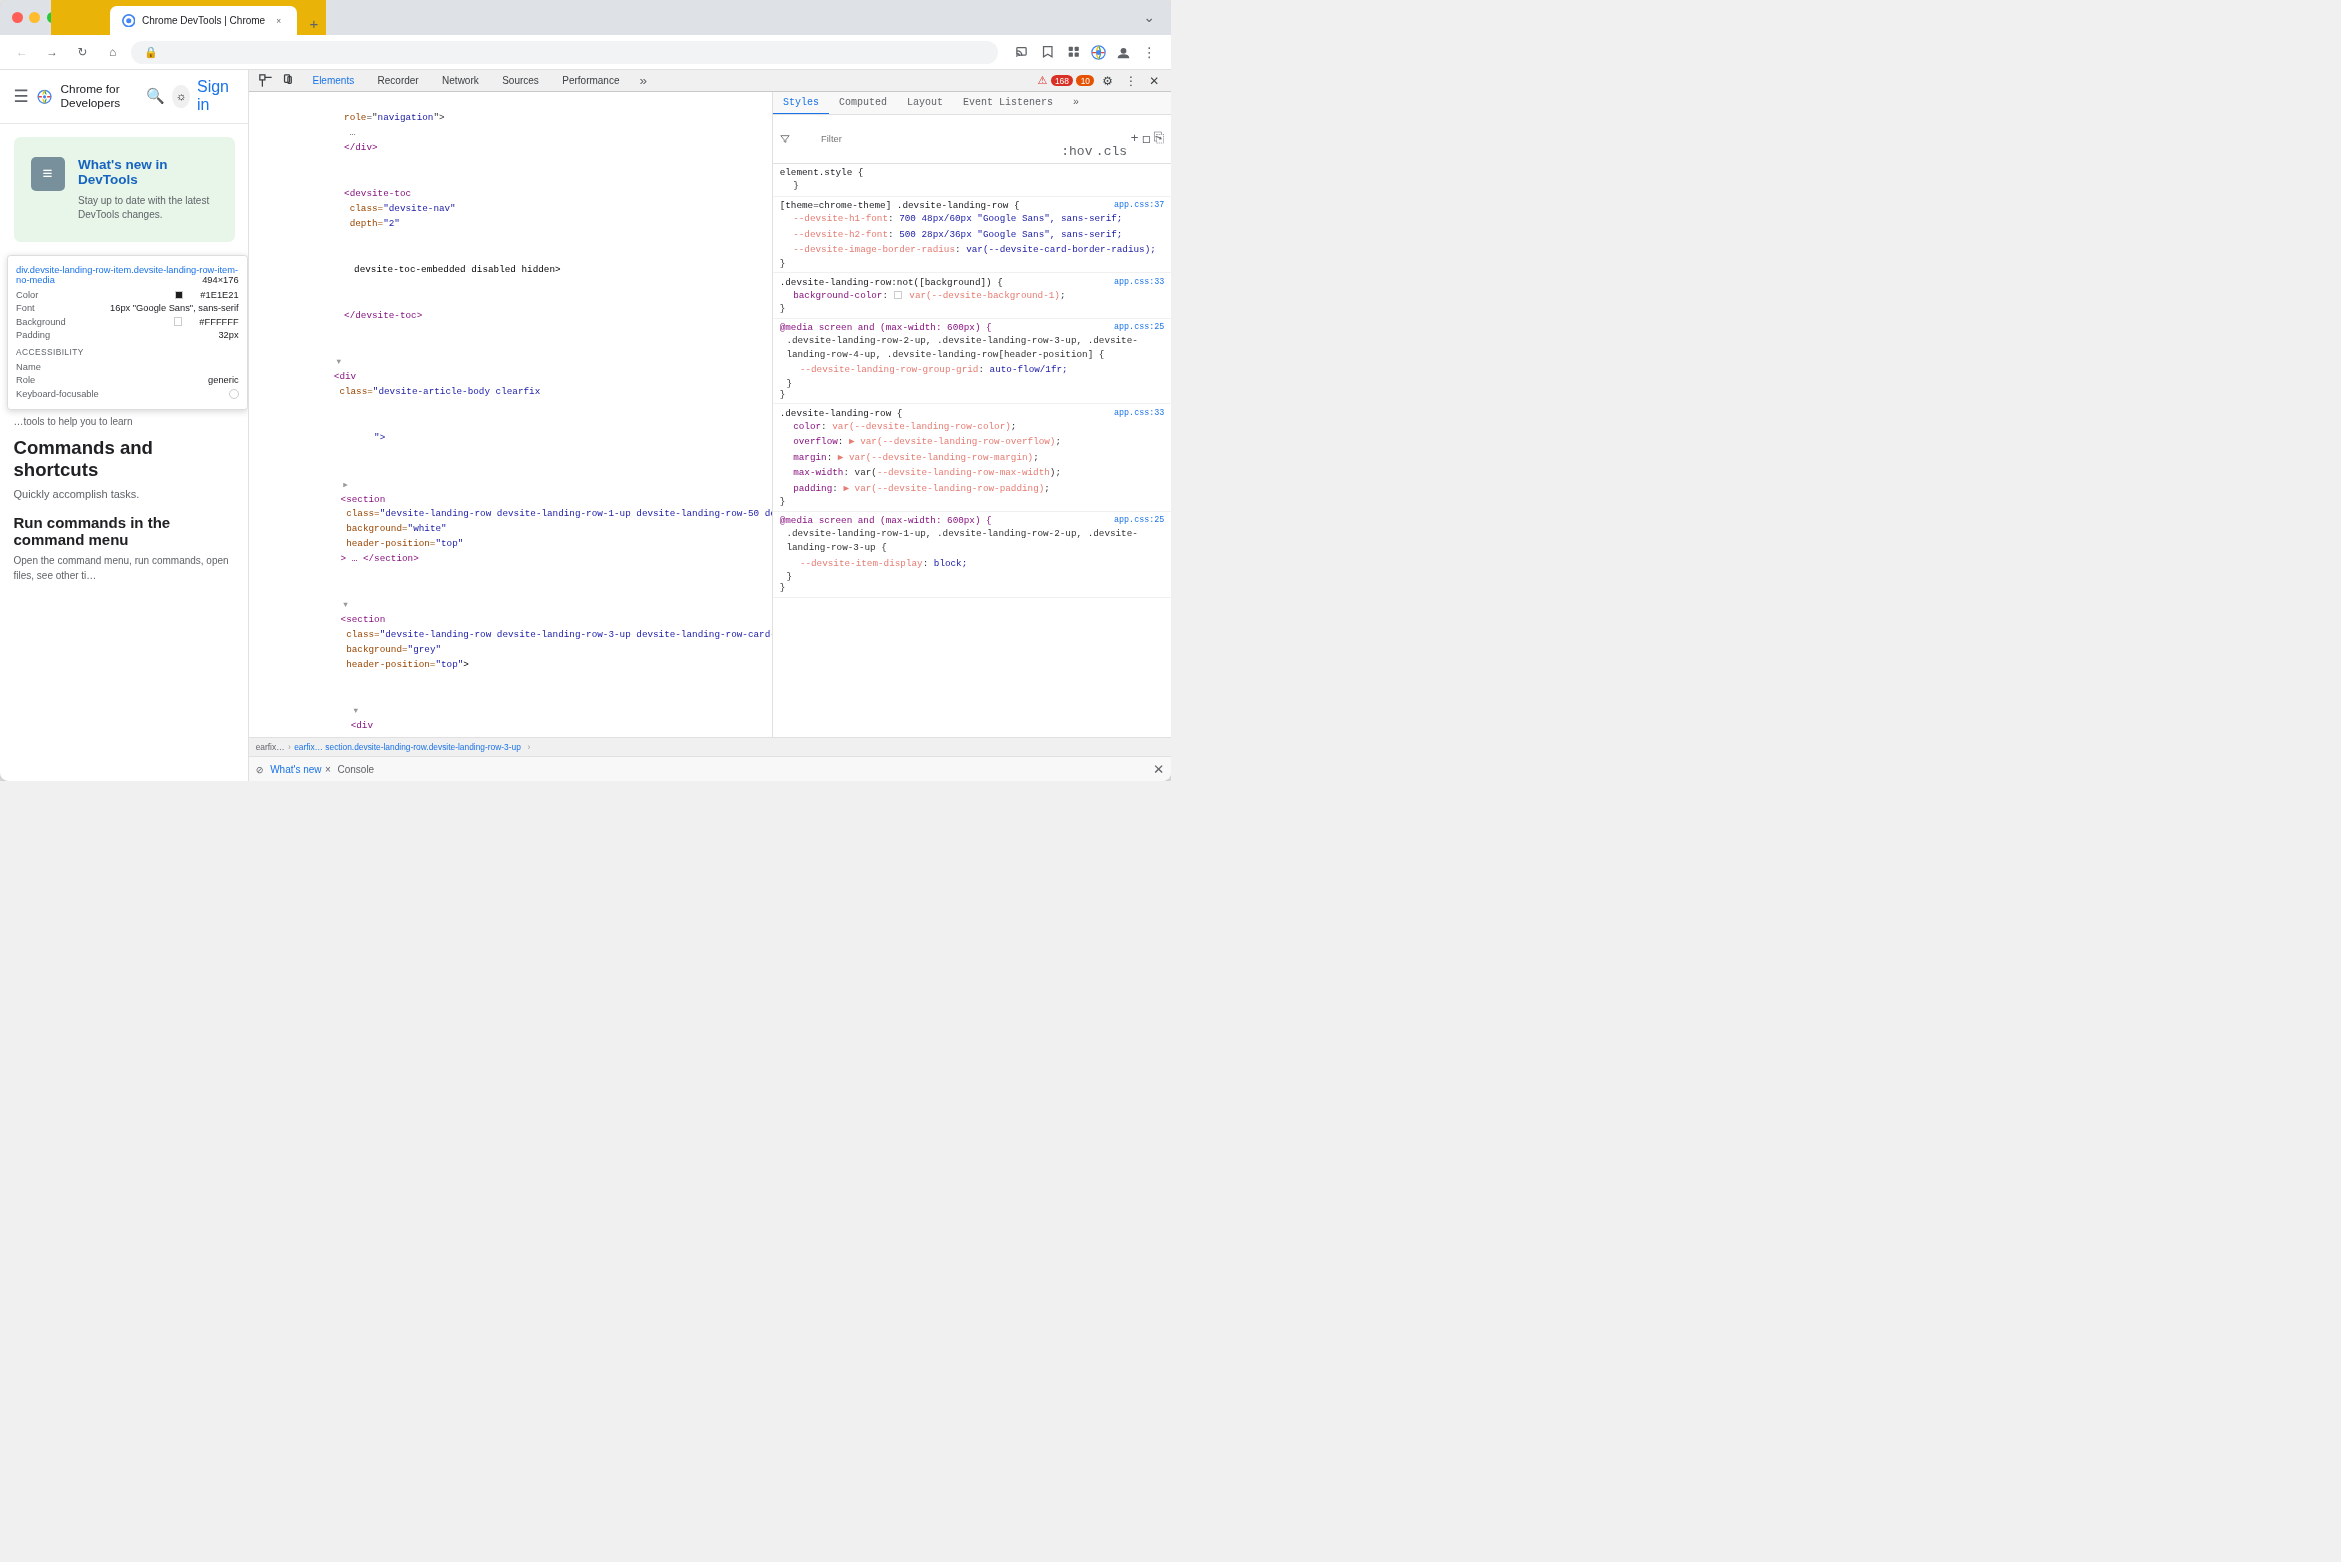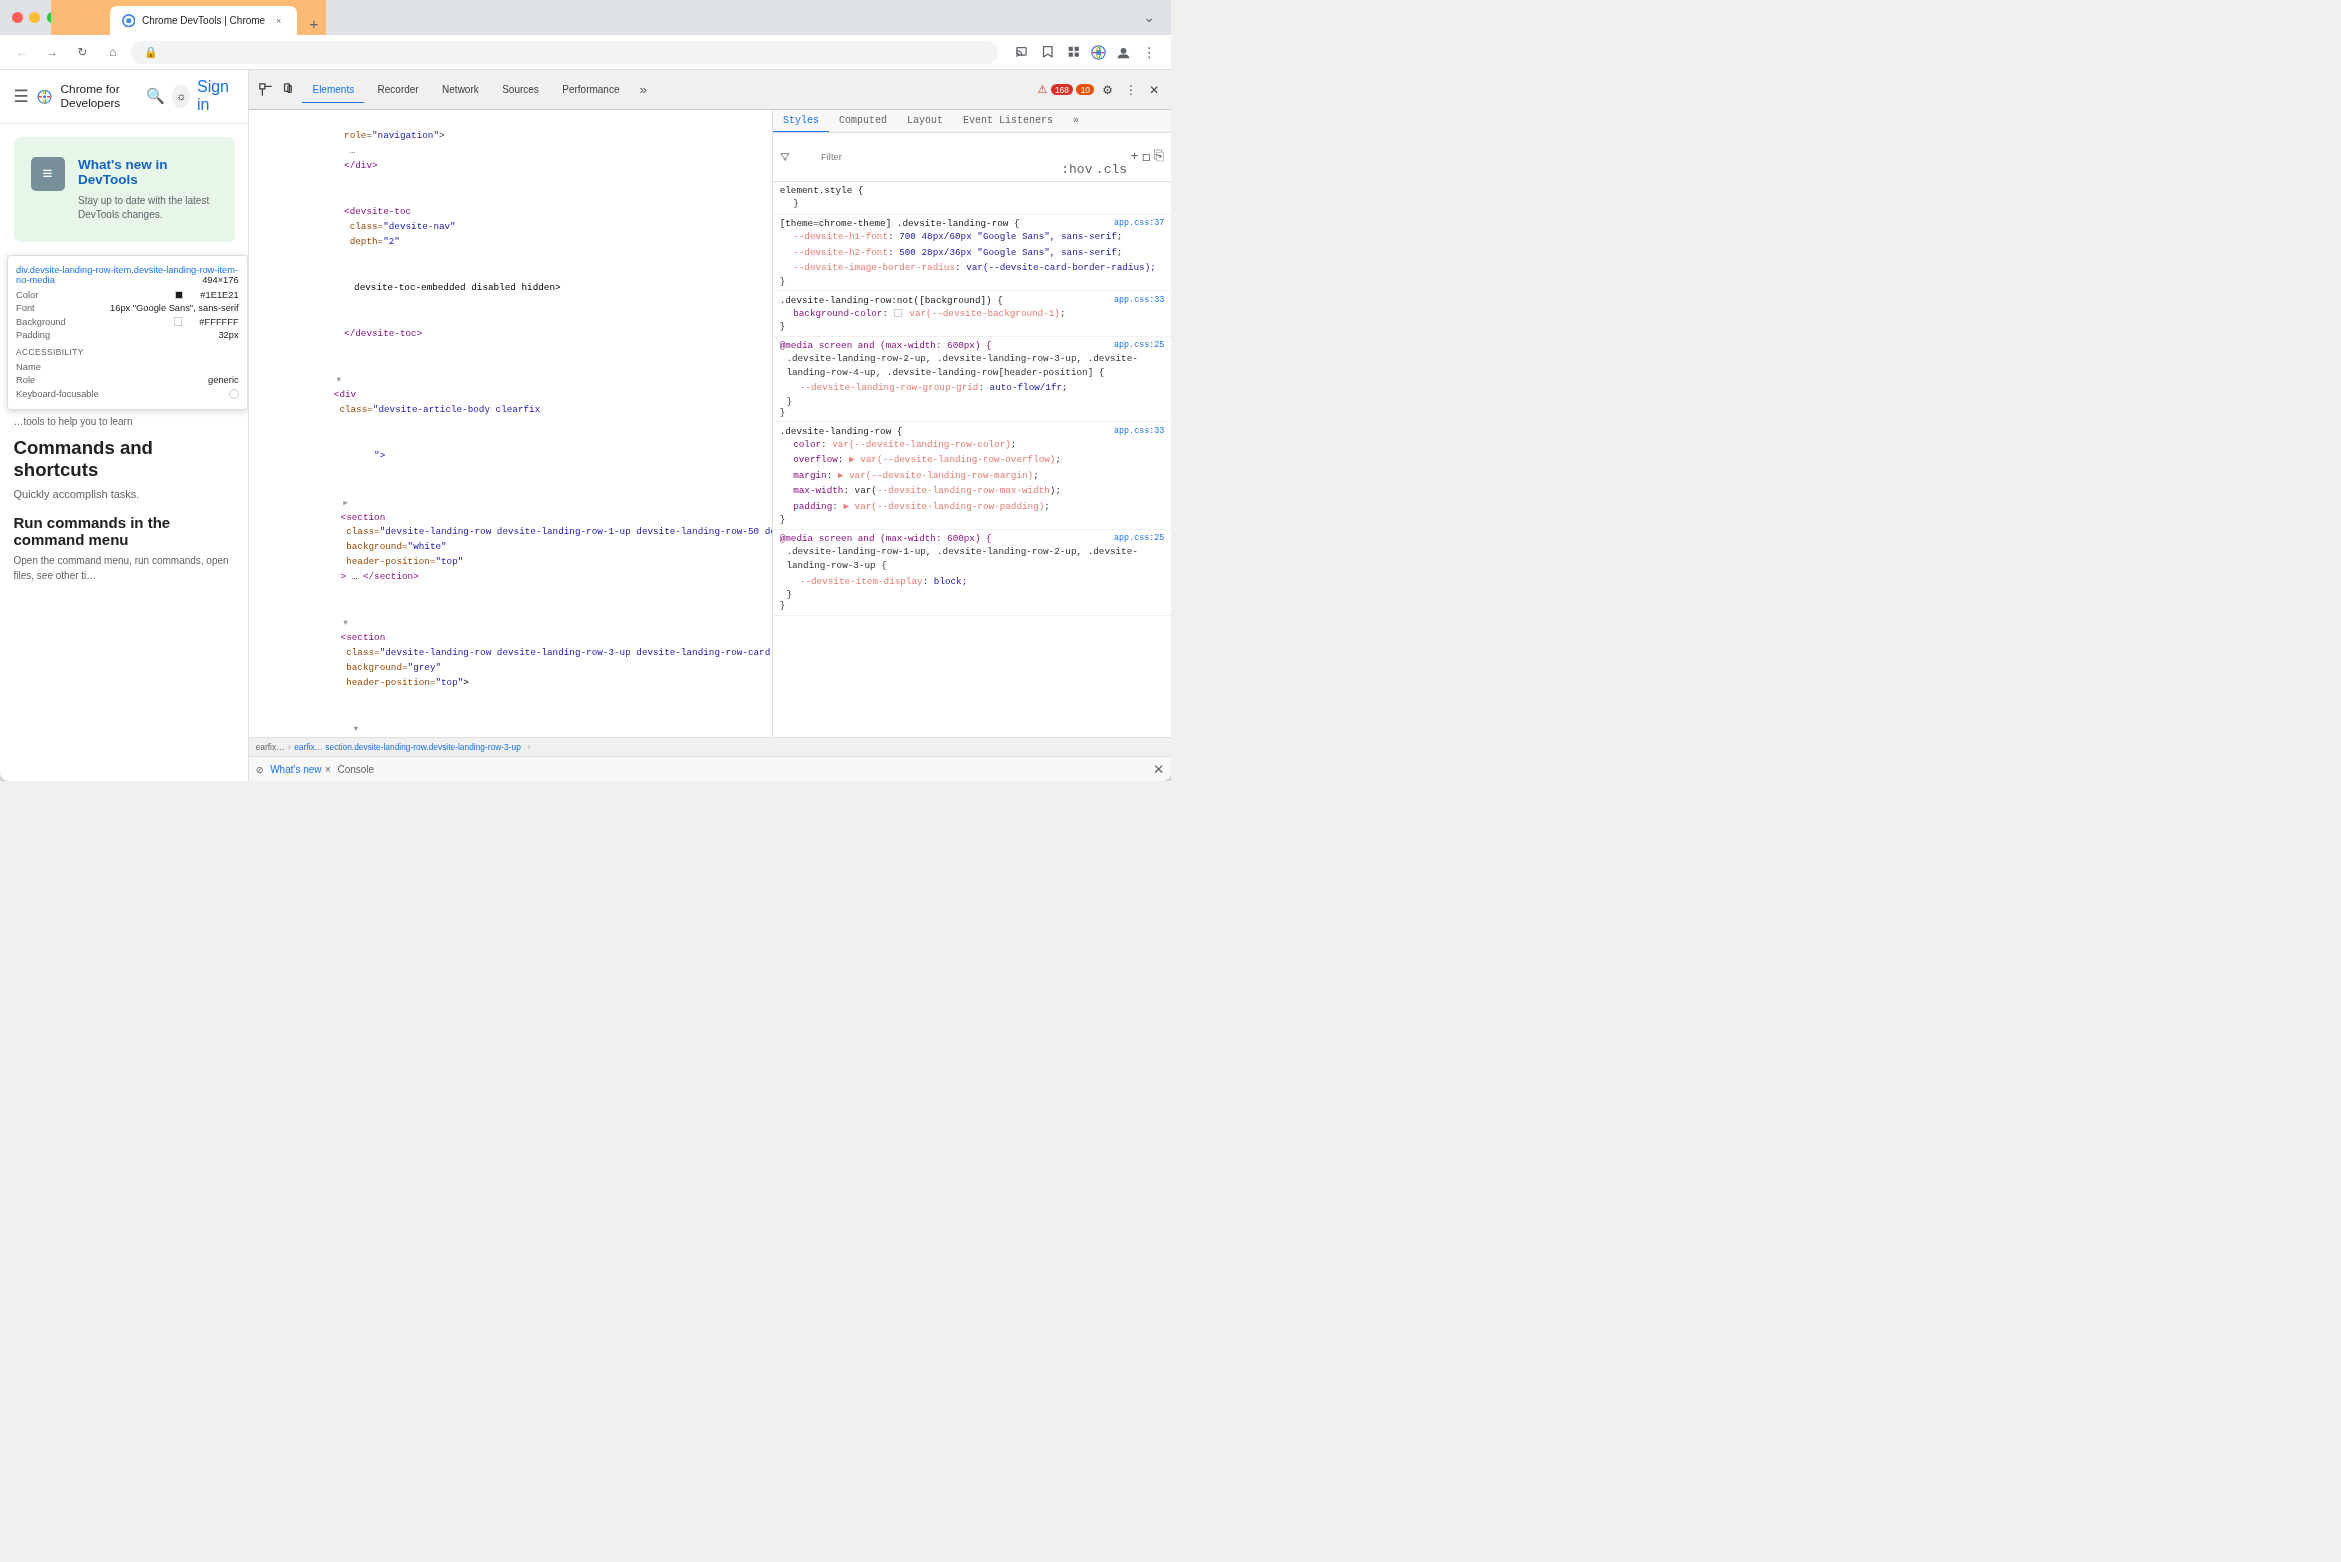"Chrome DevTools | Chrome" .tab-bar { background: #fdba74 -> #eab308 }
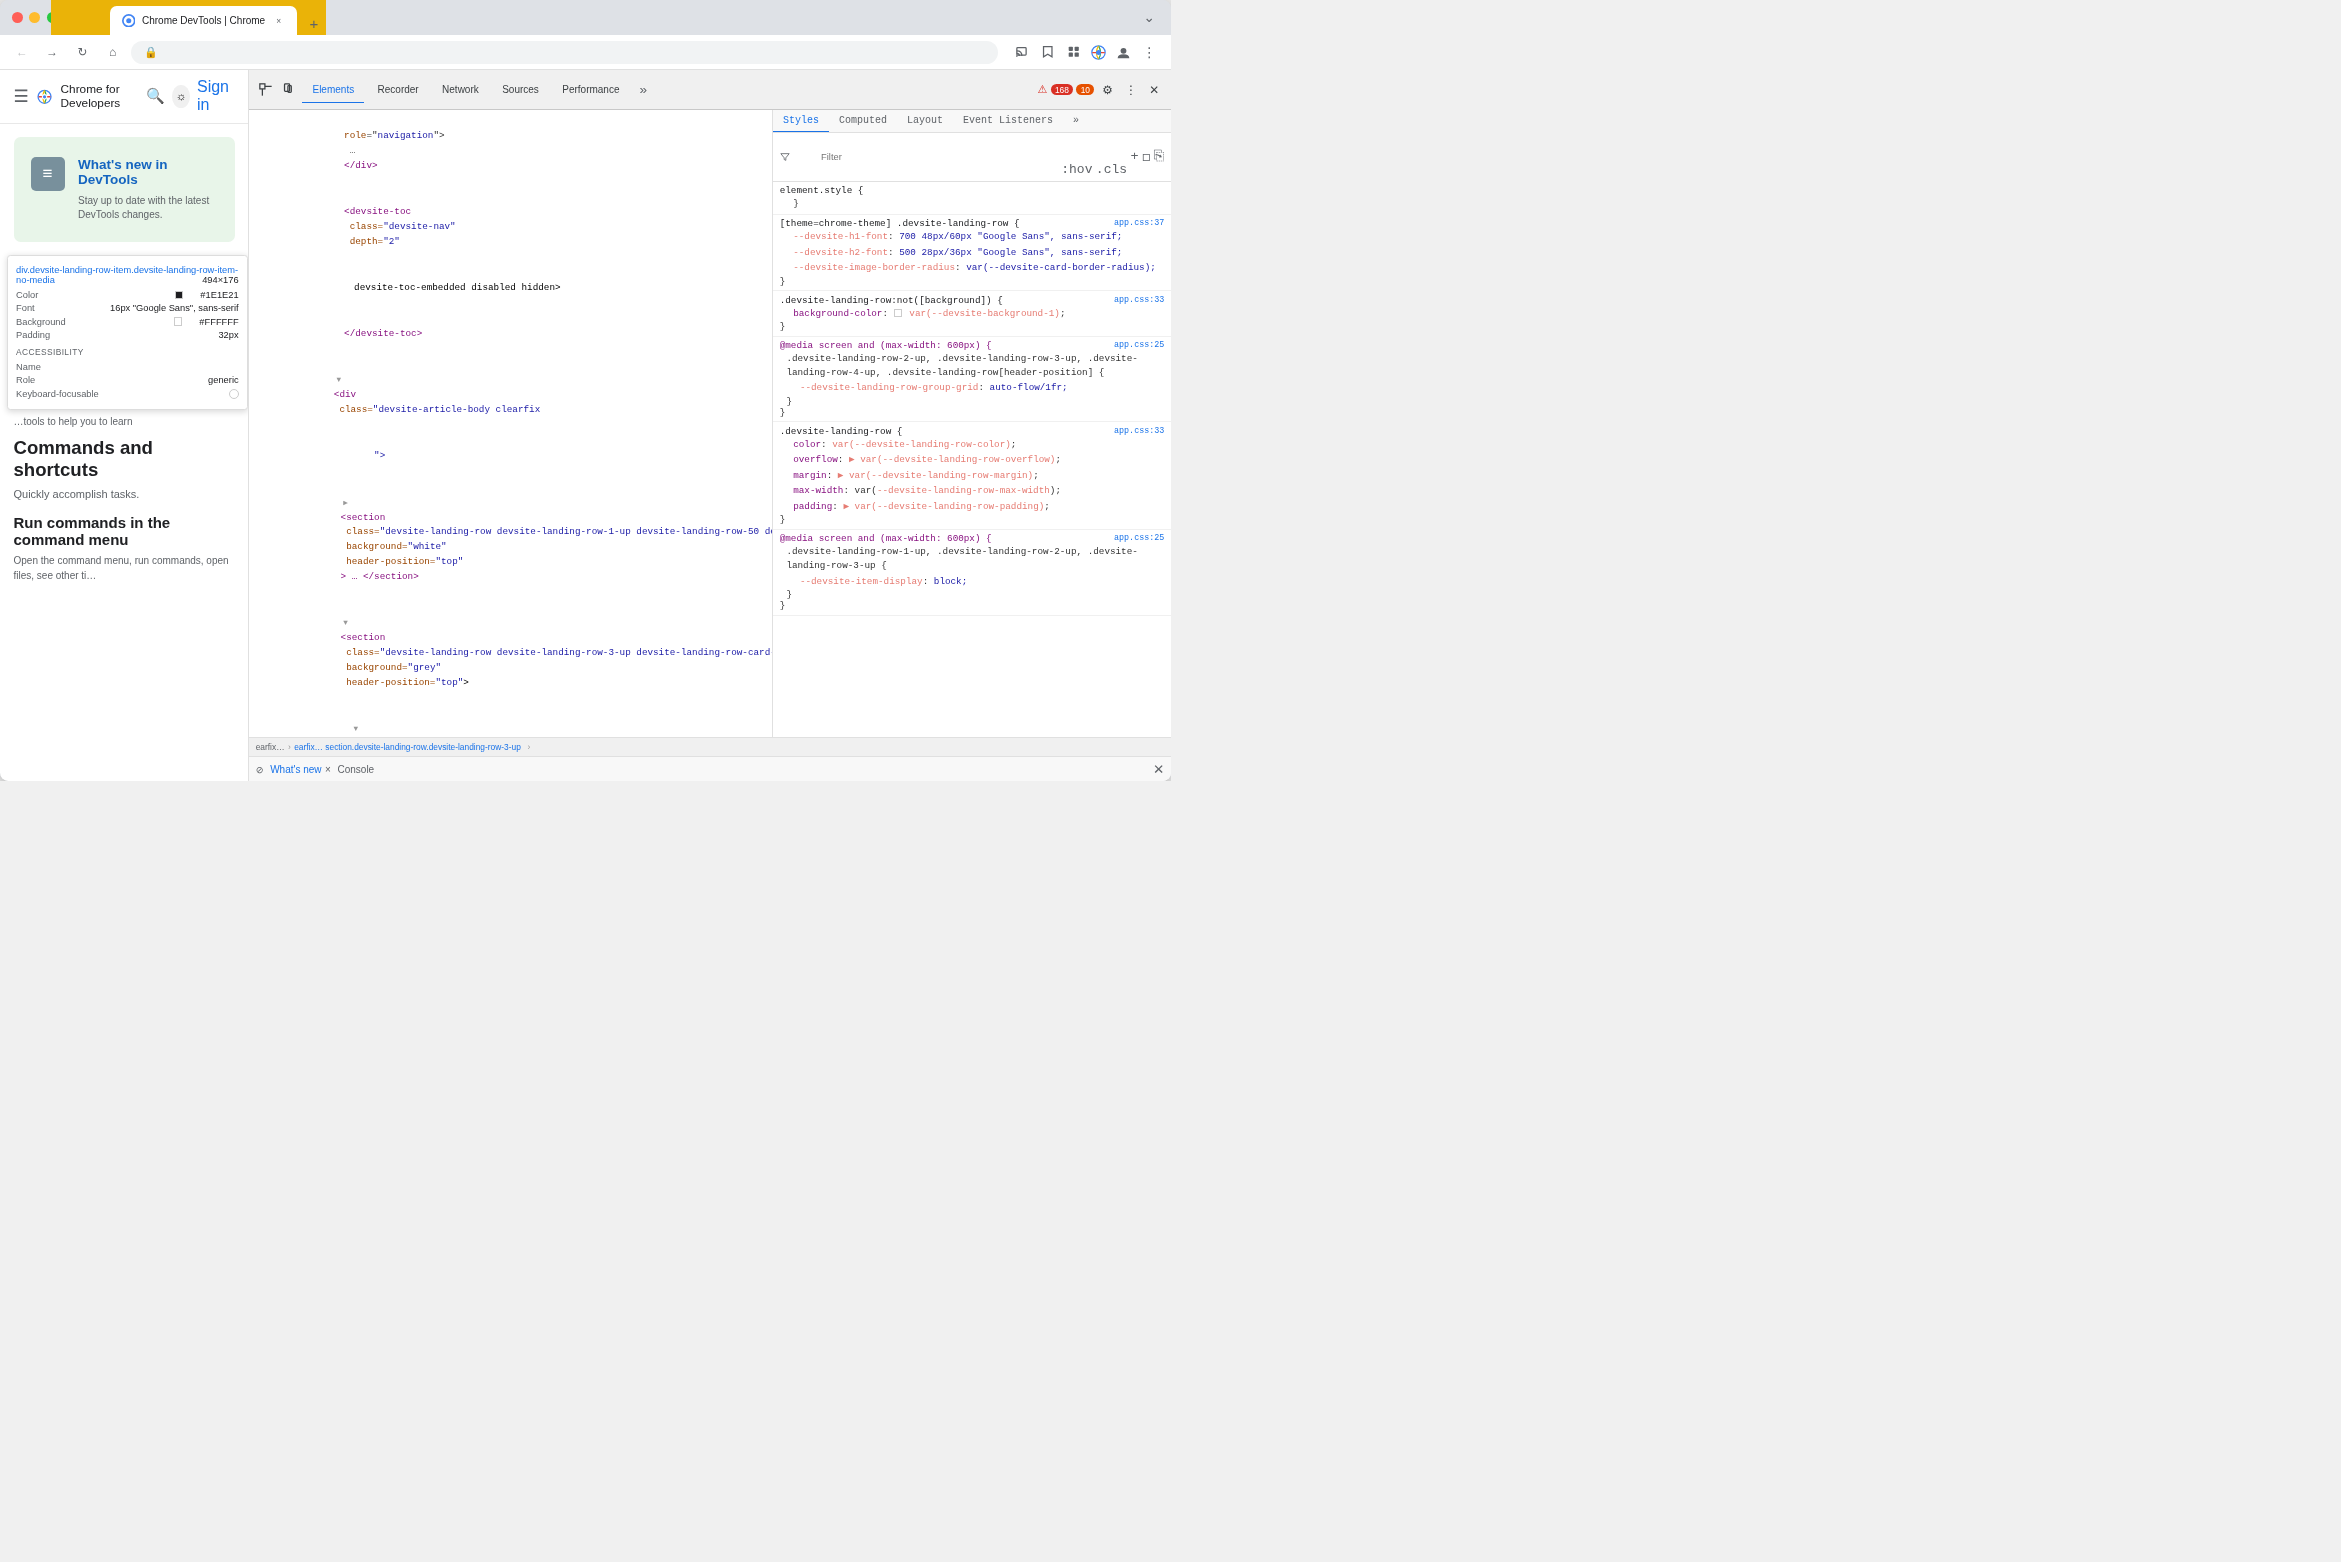"Elements" .devtools-toolbar { height: 40px -> 22px }
